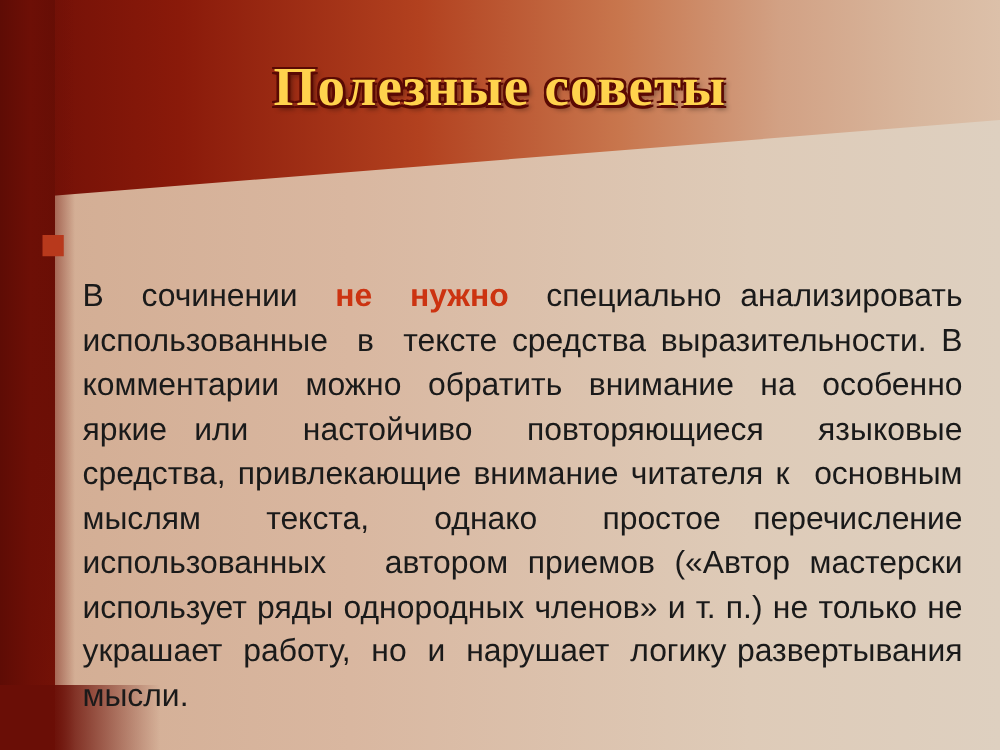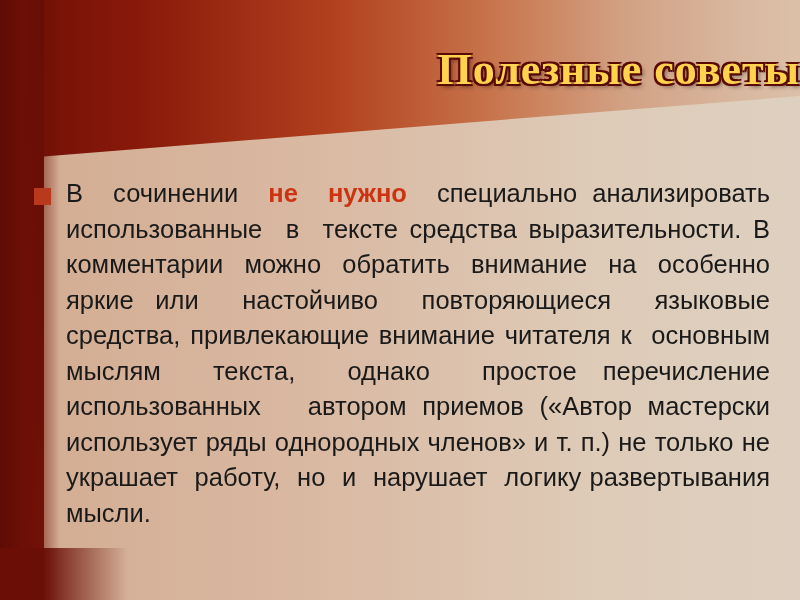"Полезные советы" .title { text-align: right -> center }
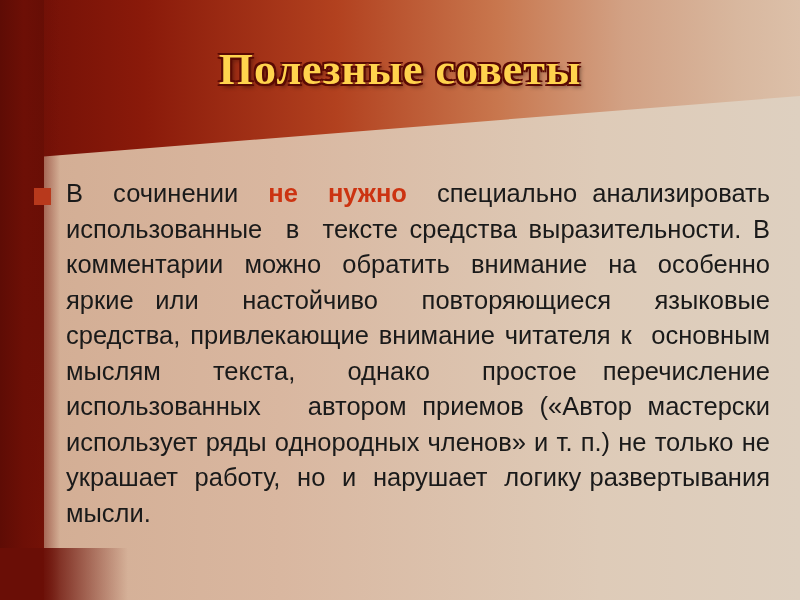"В сочинении не нужно специально" .paragraph { margin-top: none -> 44px }
